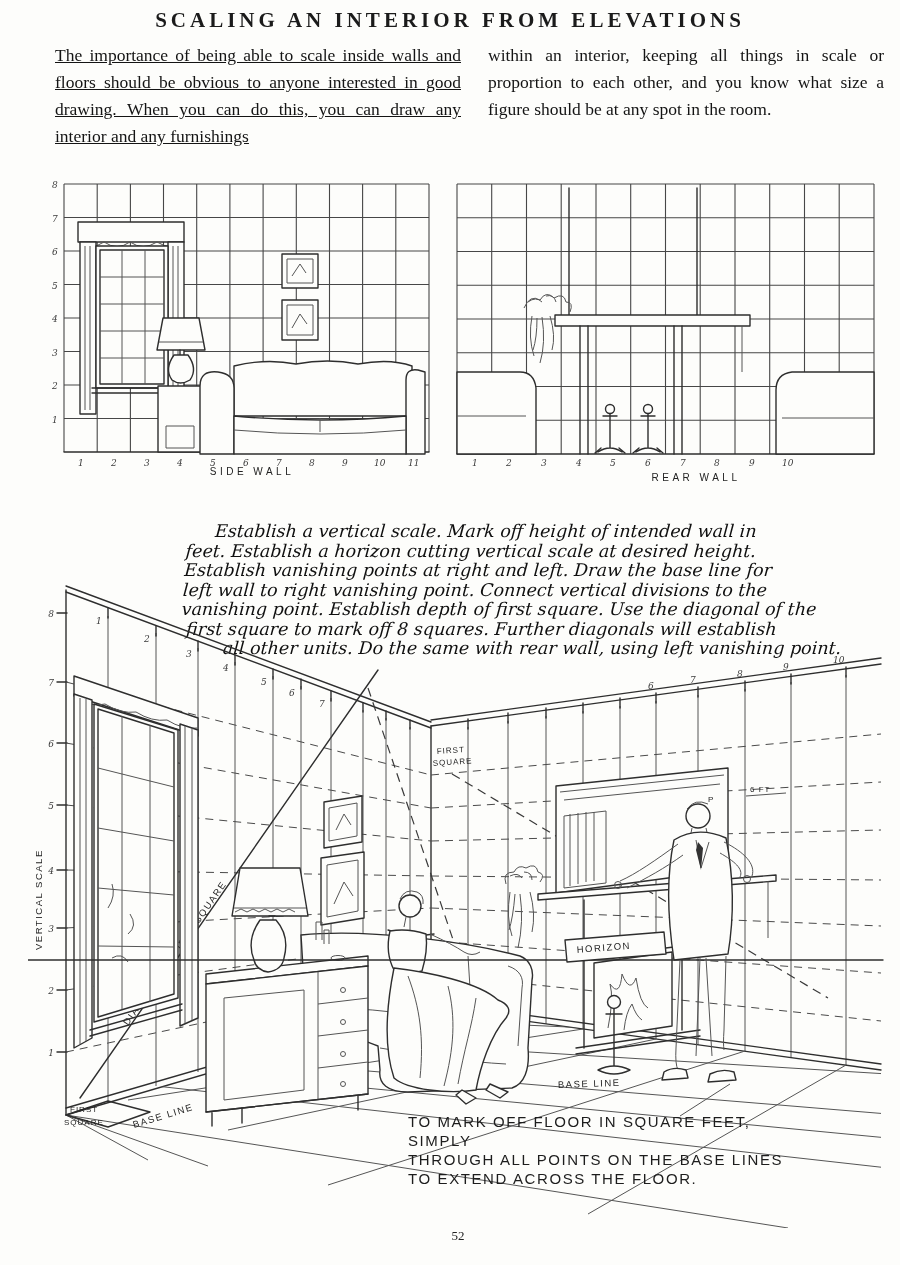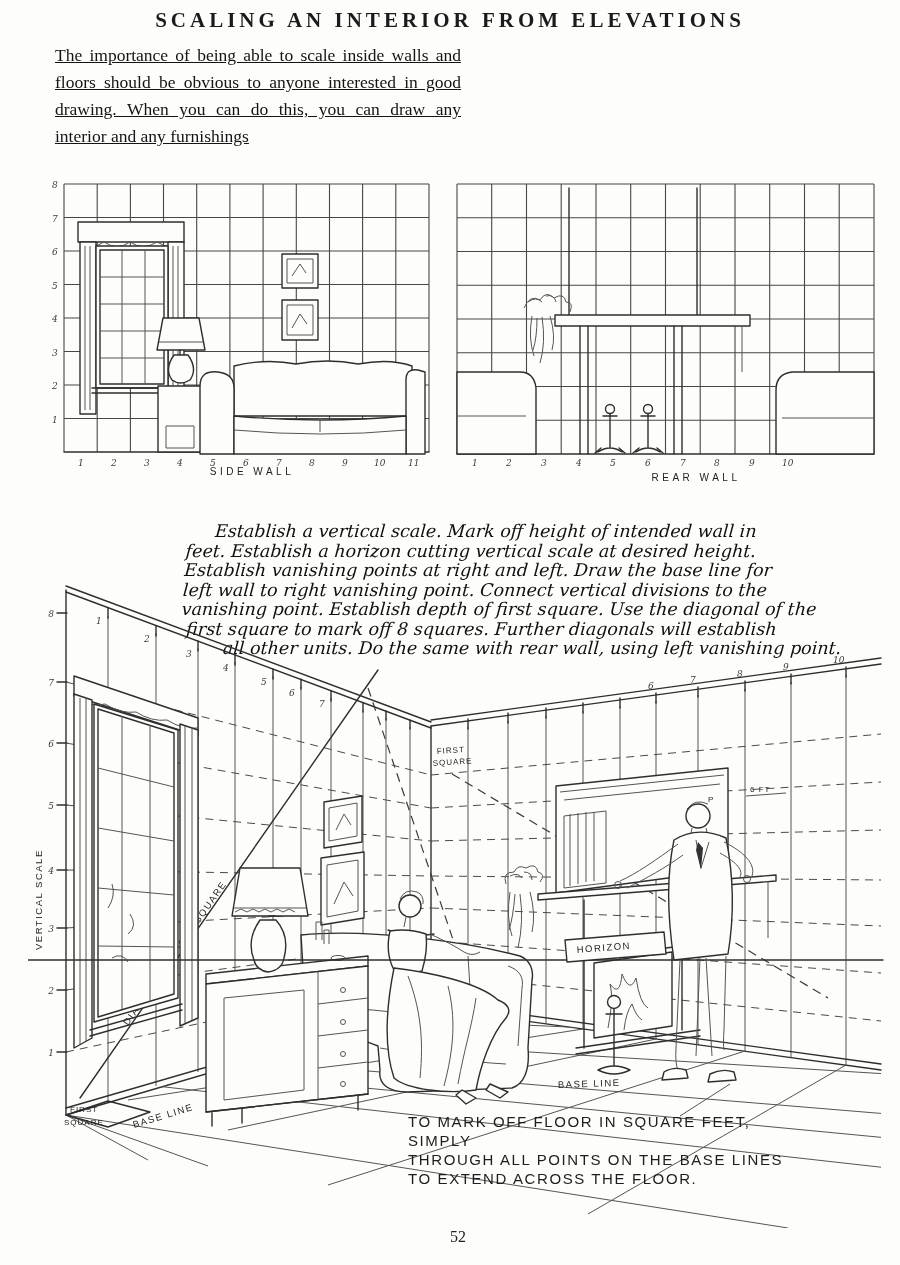"within an interior, keeping all" div.col { html: none -> <div>within an interior, keeping all things in scale or proportion to each other, and you know what size a figure should be at any spot in the room.</div> }
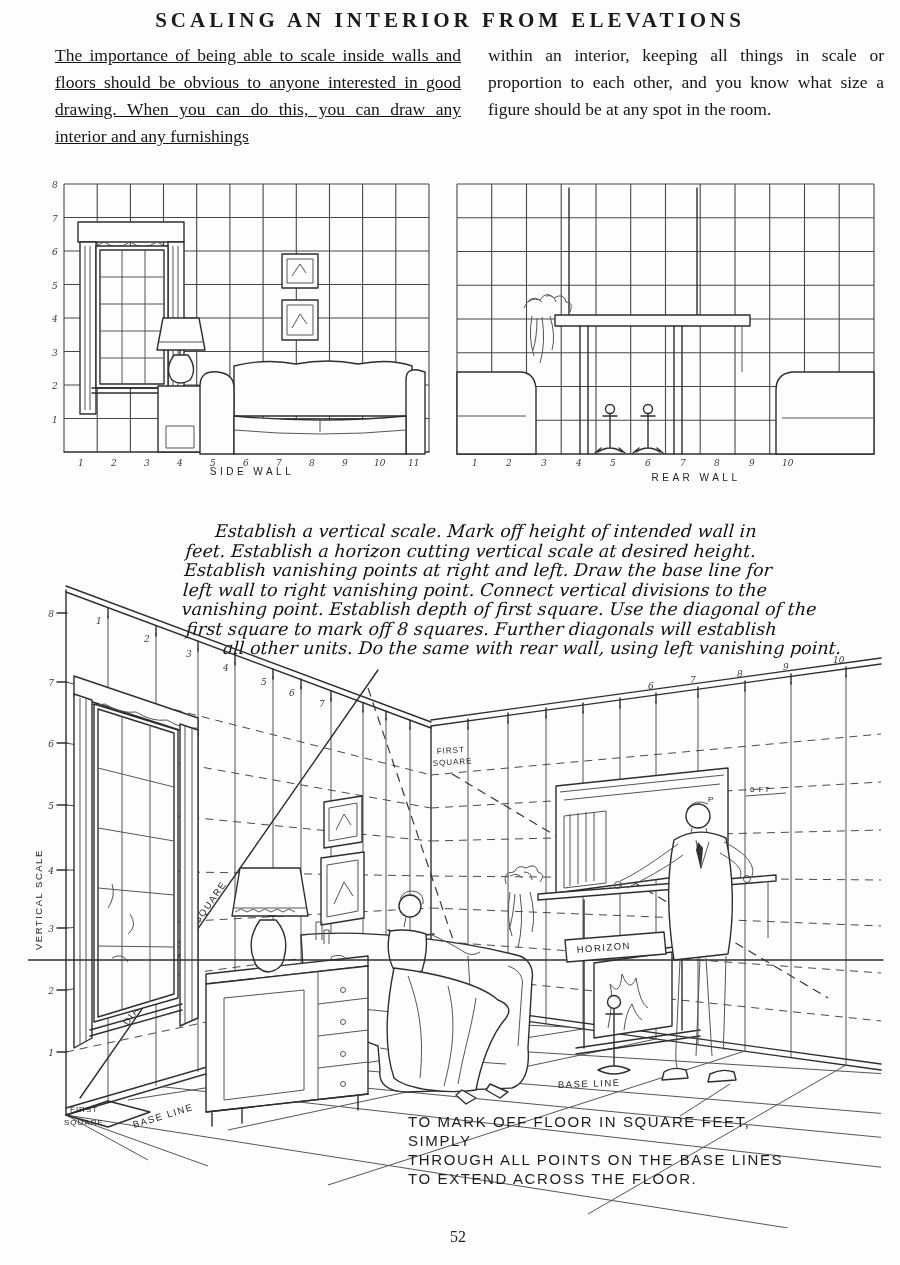"52" .page-number { font-size: 16px -> 13px }
